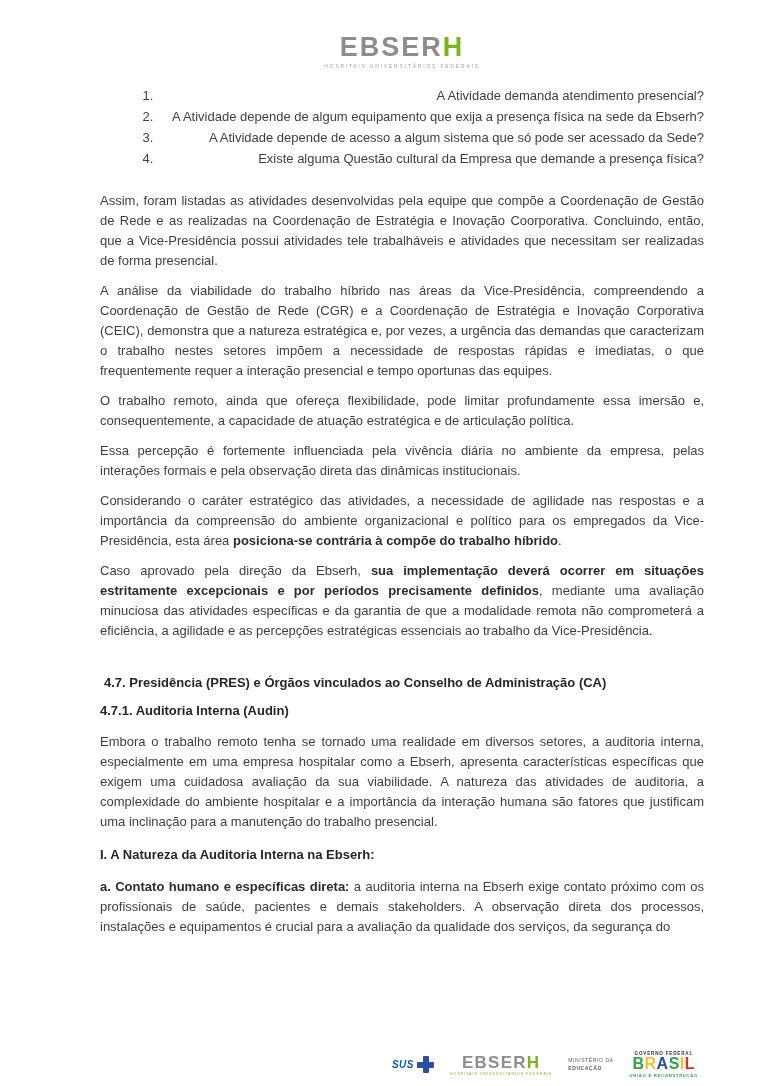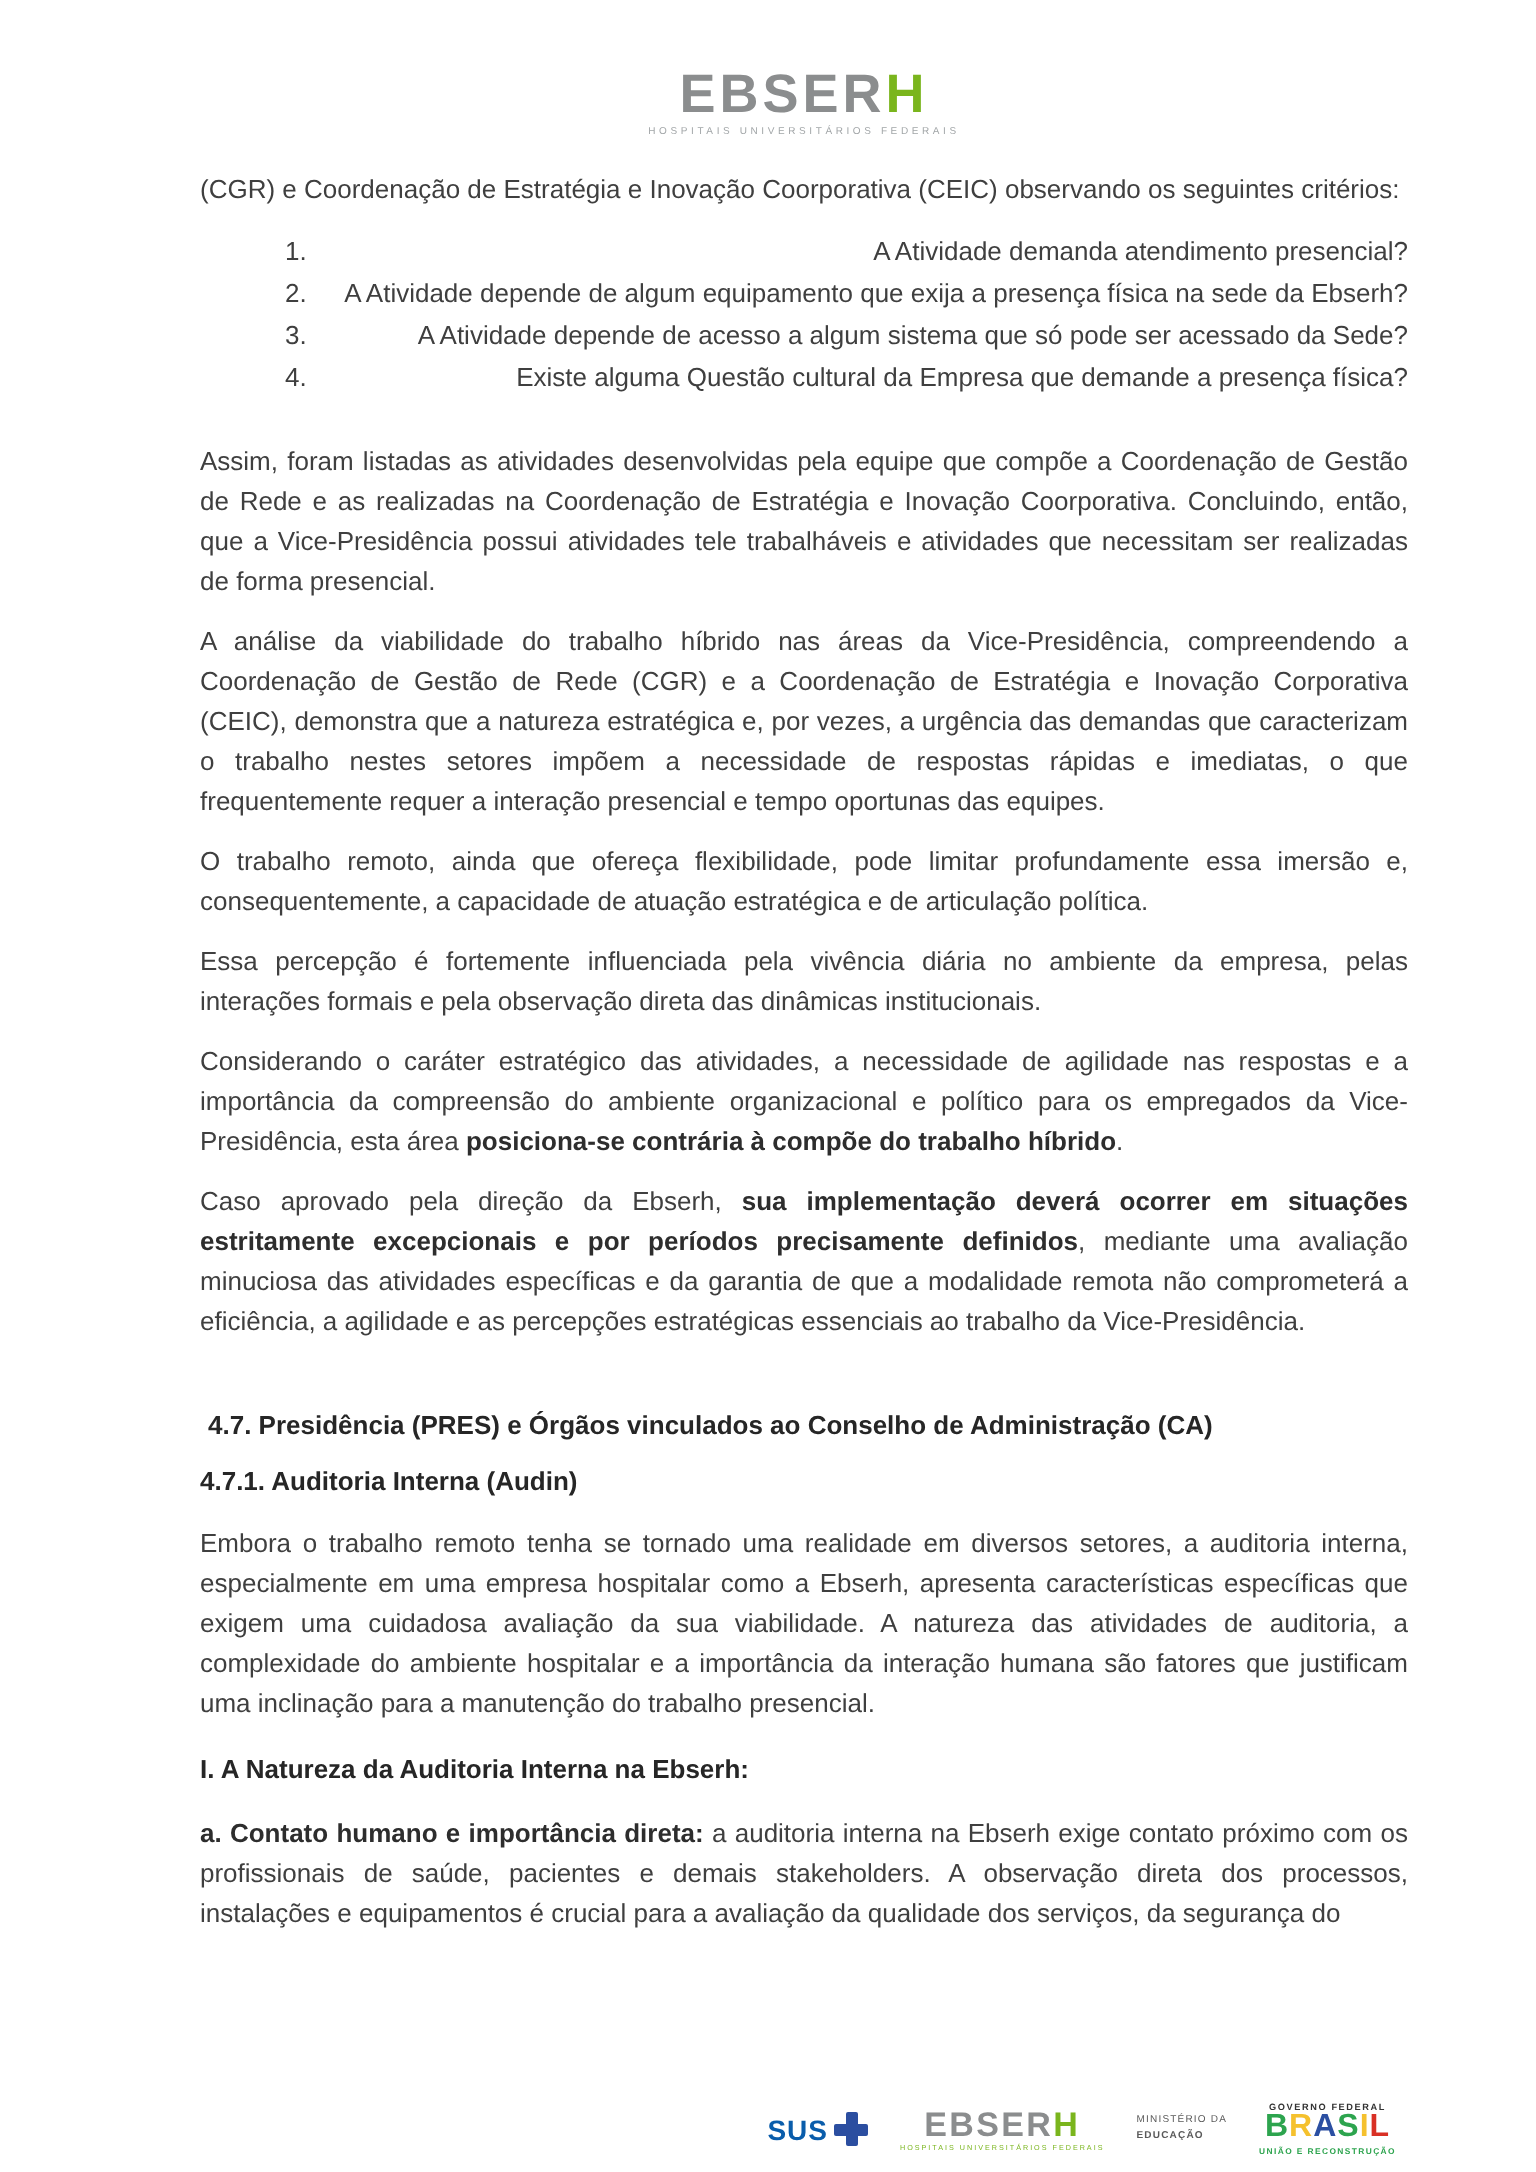"(CGR) e Coordenação de Estratégia" p { html: <p>(CGR) e Coordenação de Estratégia e Inovação Coorporativa (CEIC) observando os seguintes critérios:</p> -> none }
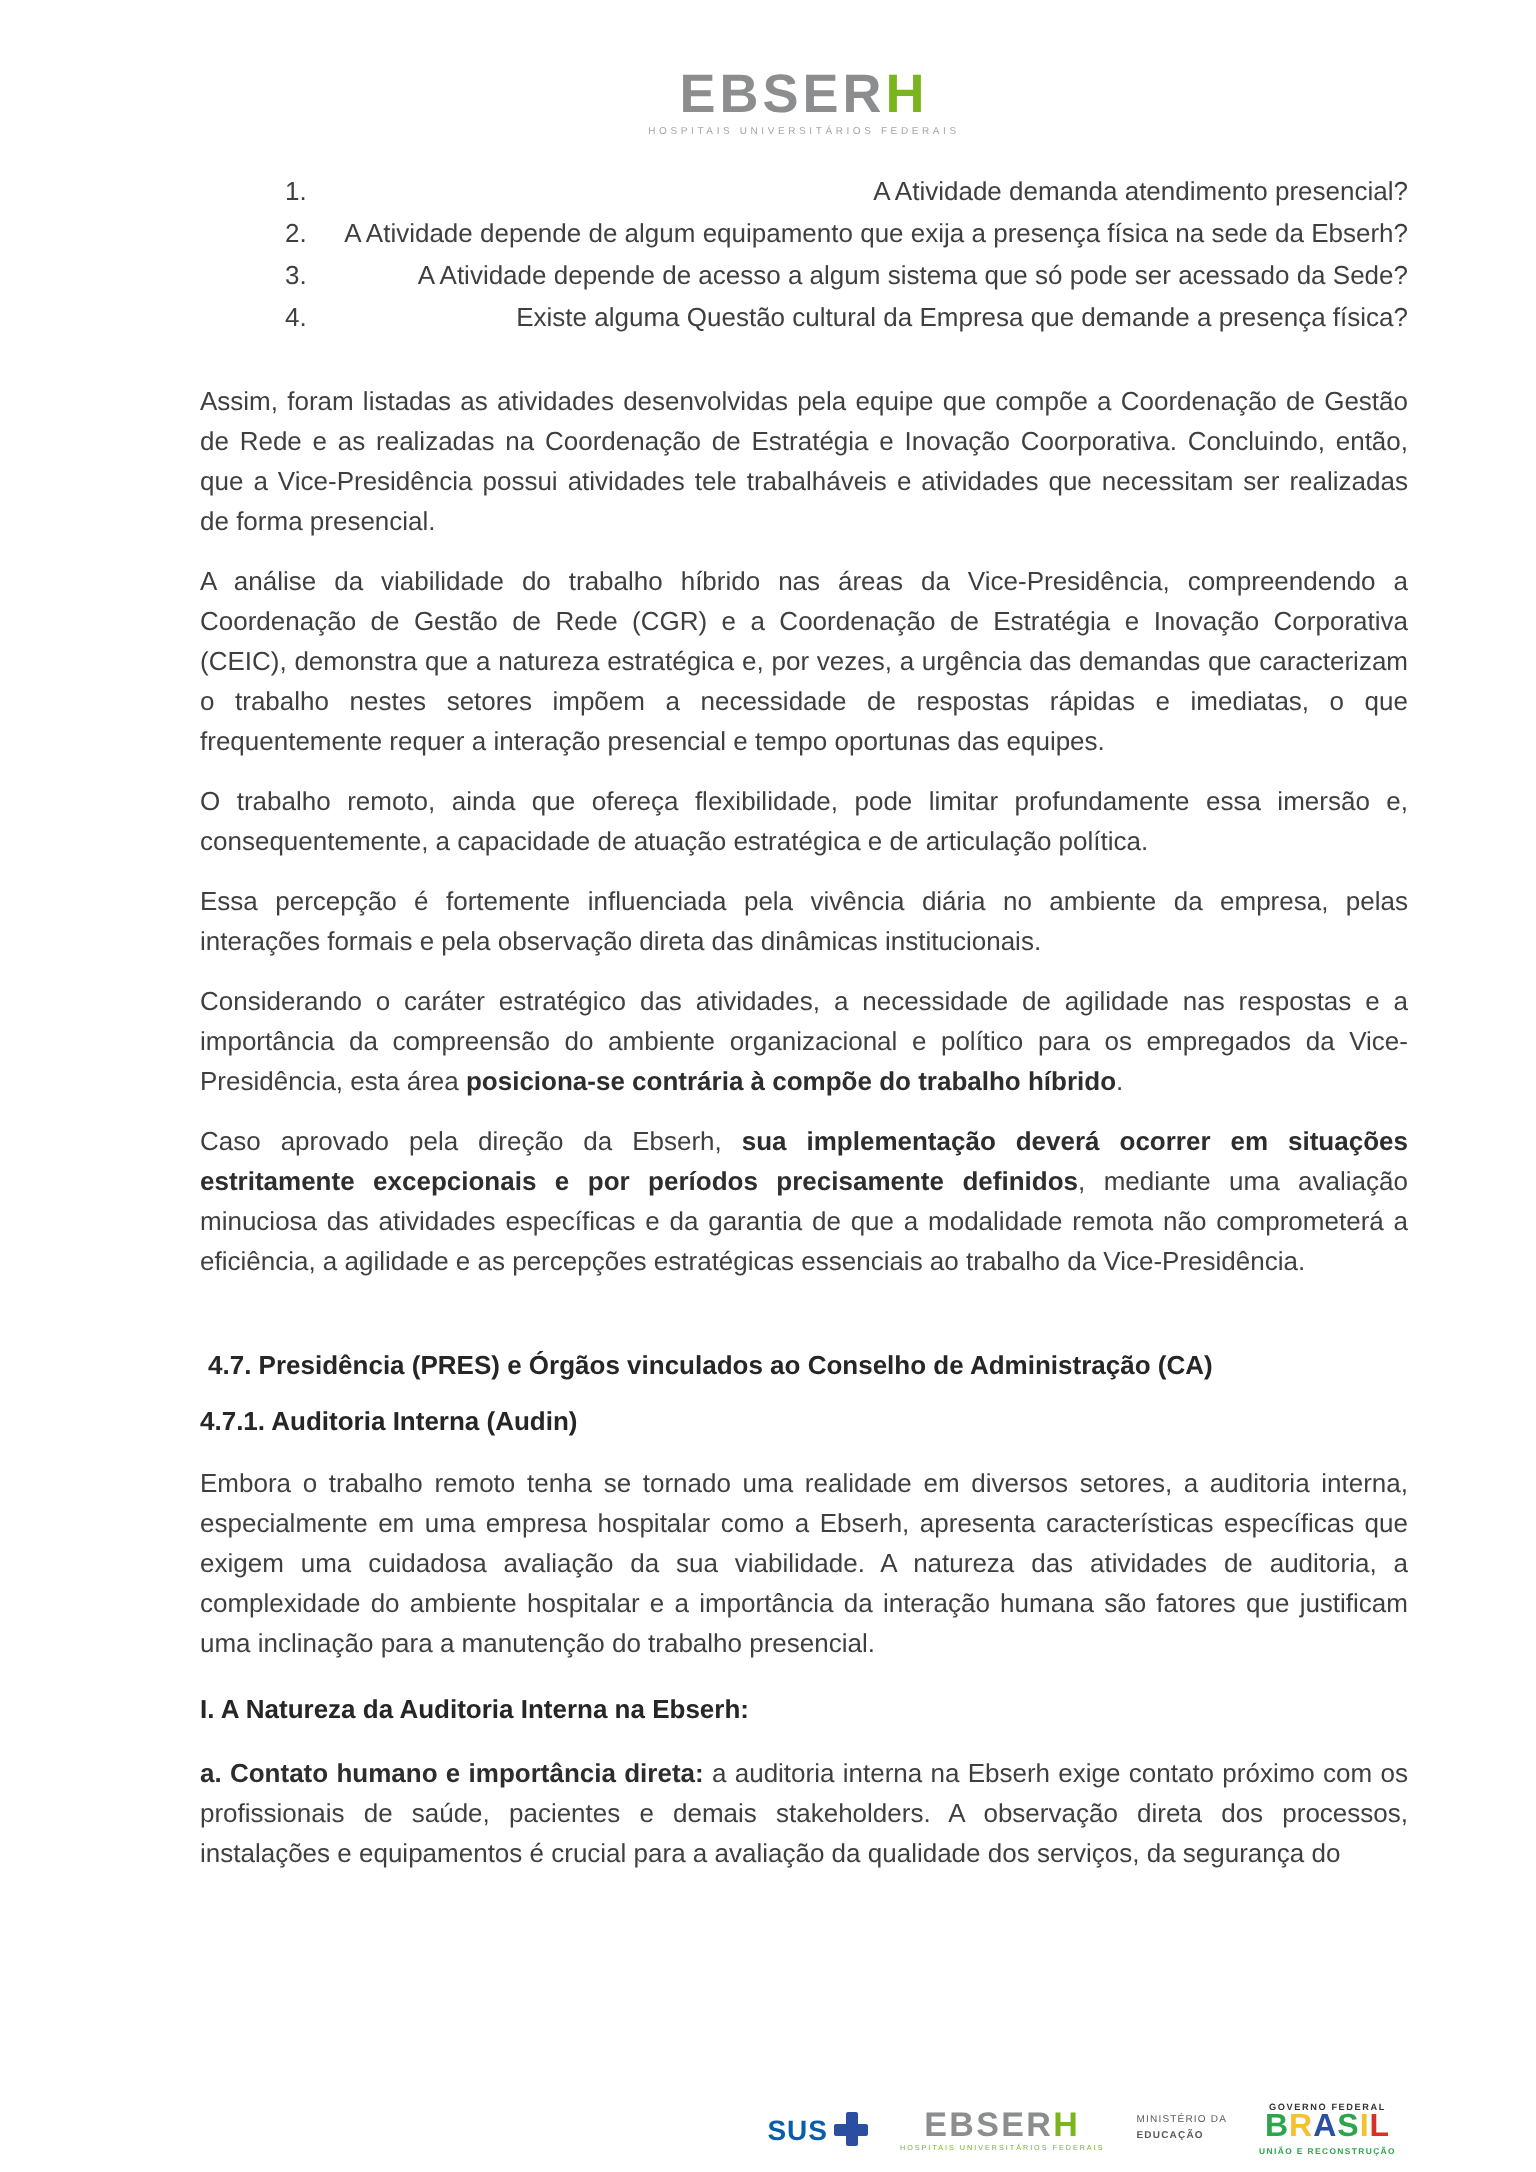"a. Contato humano e importância" strong { text: importância -> específicas }
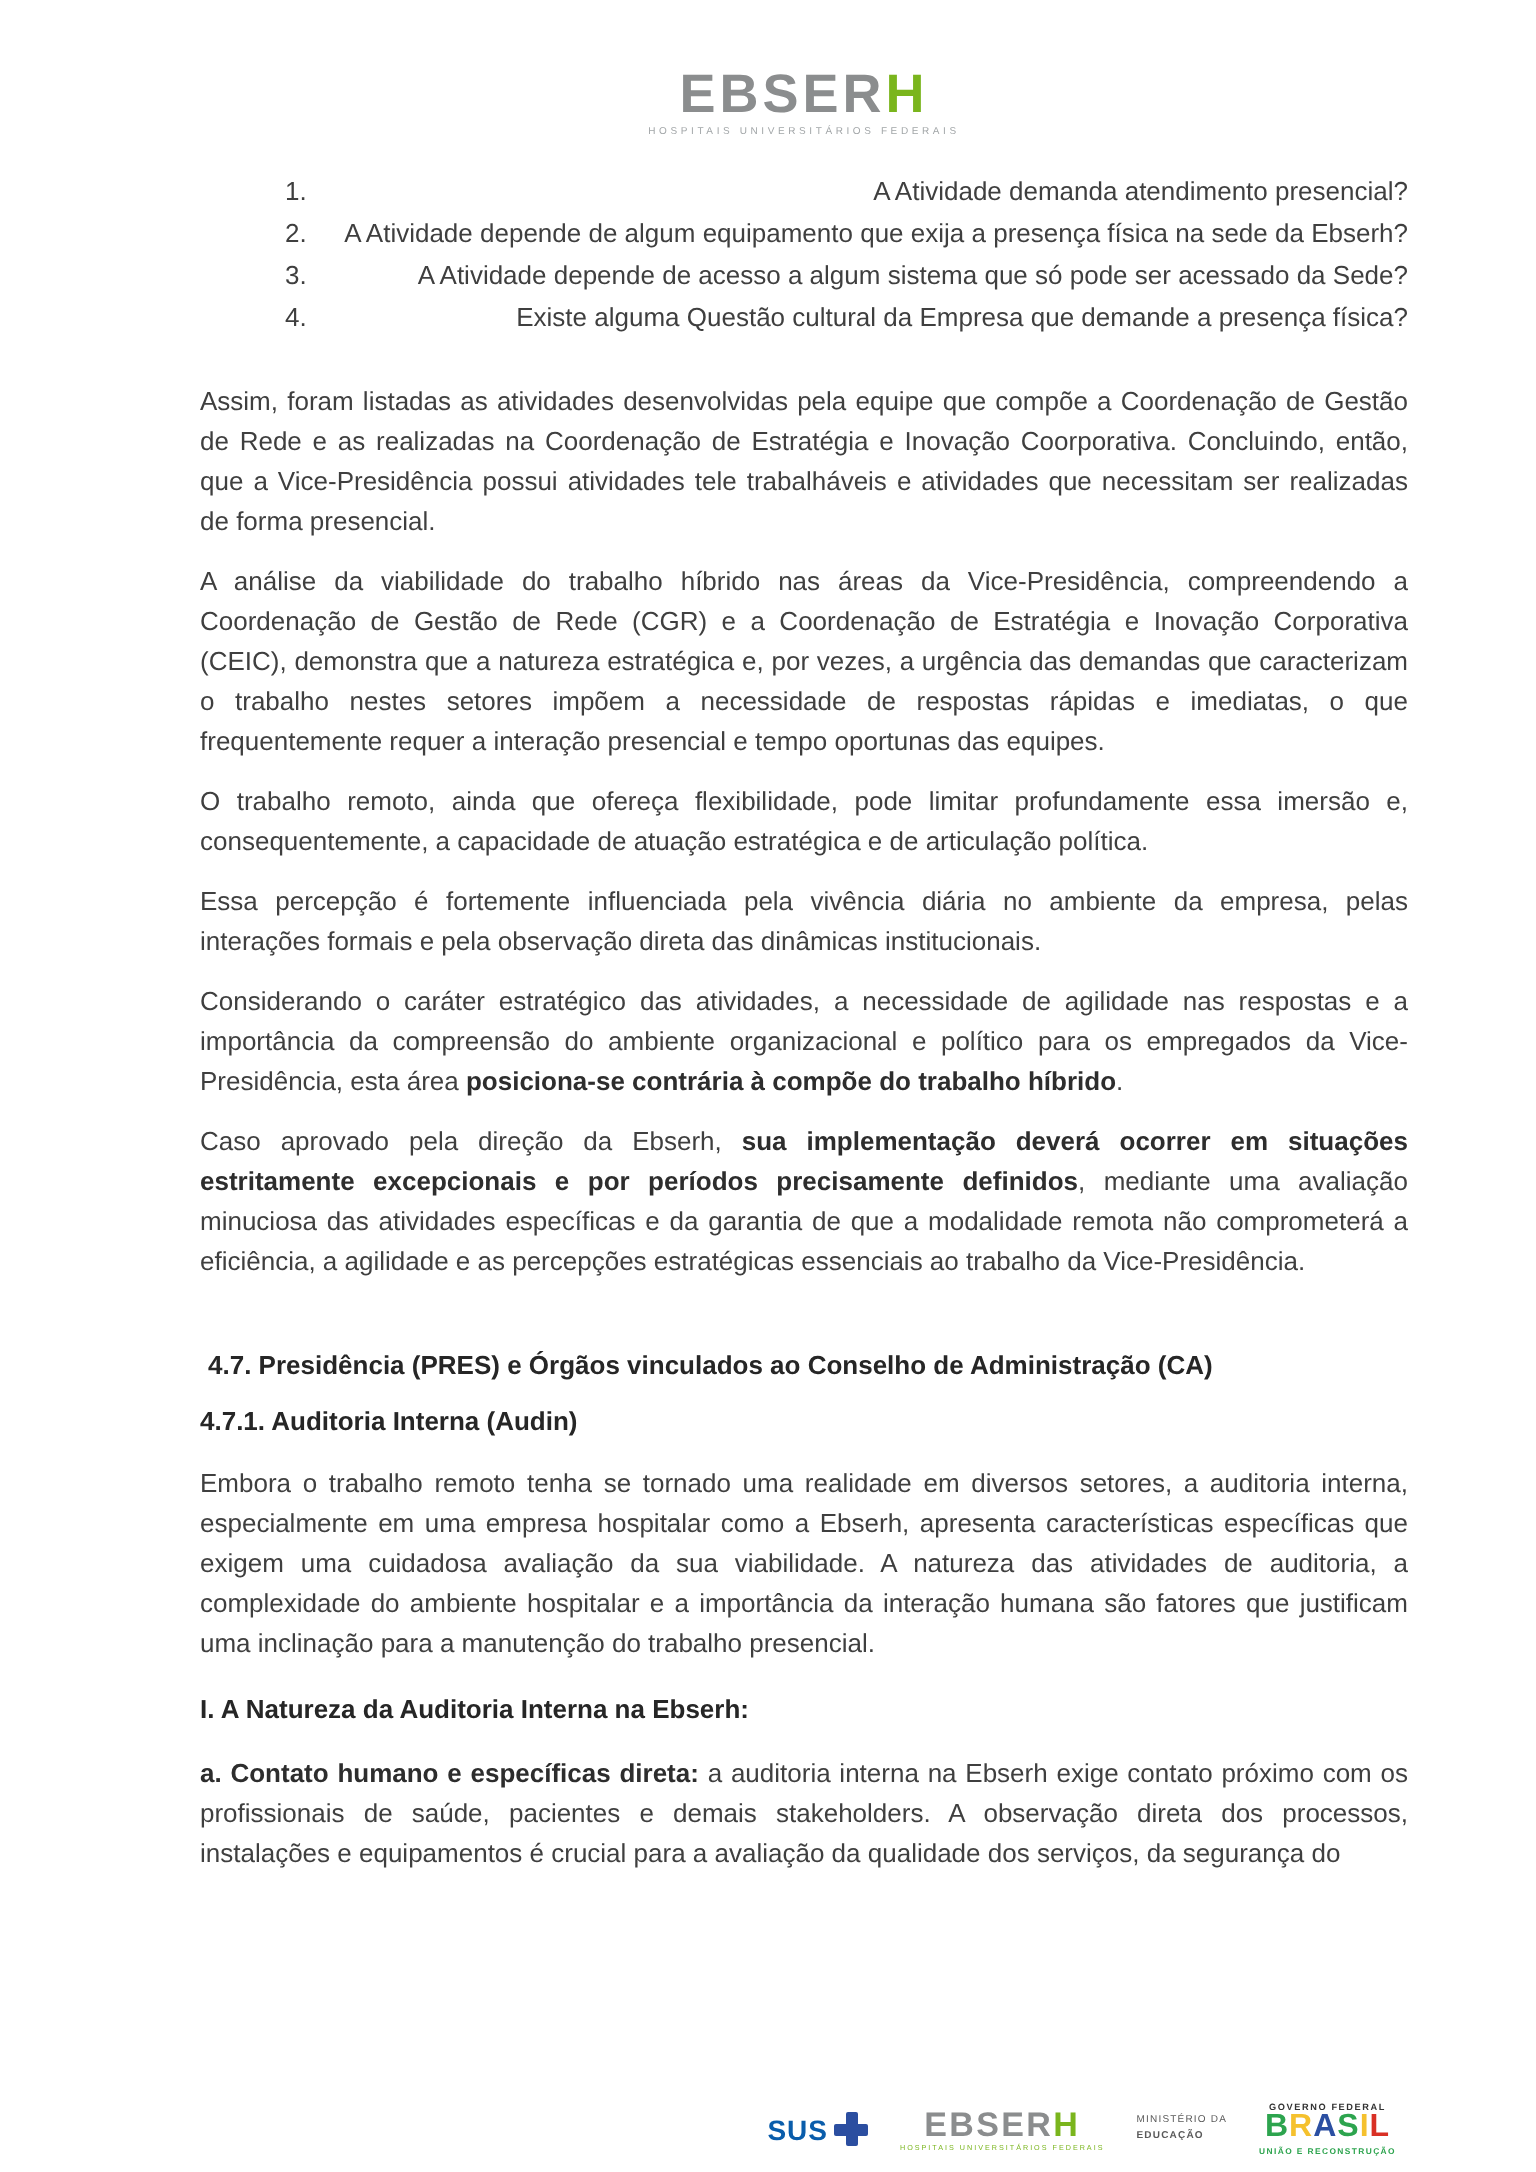"SUS" .sus-label { font-size: 14px -> 10px; font-style: none -> italic }
